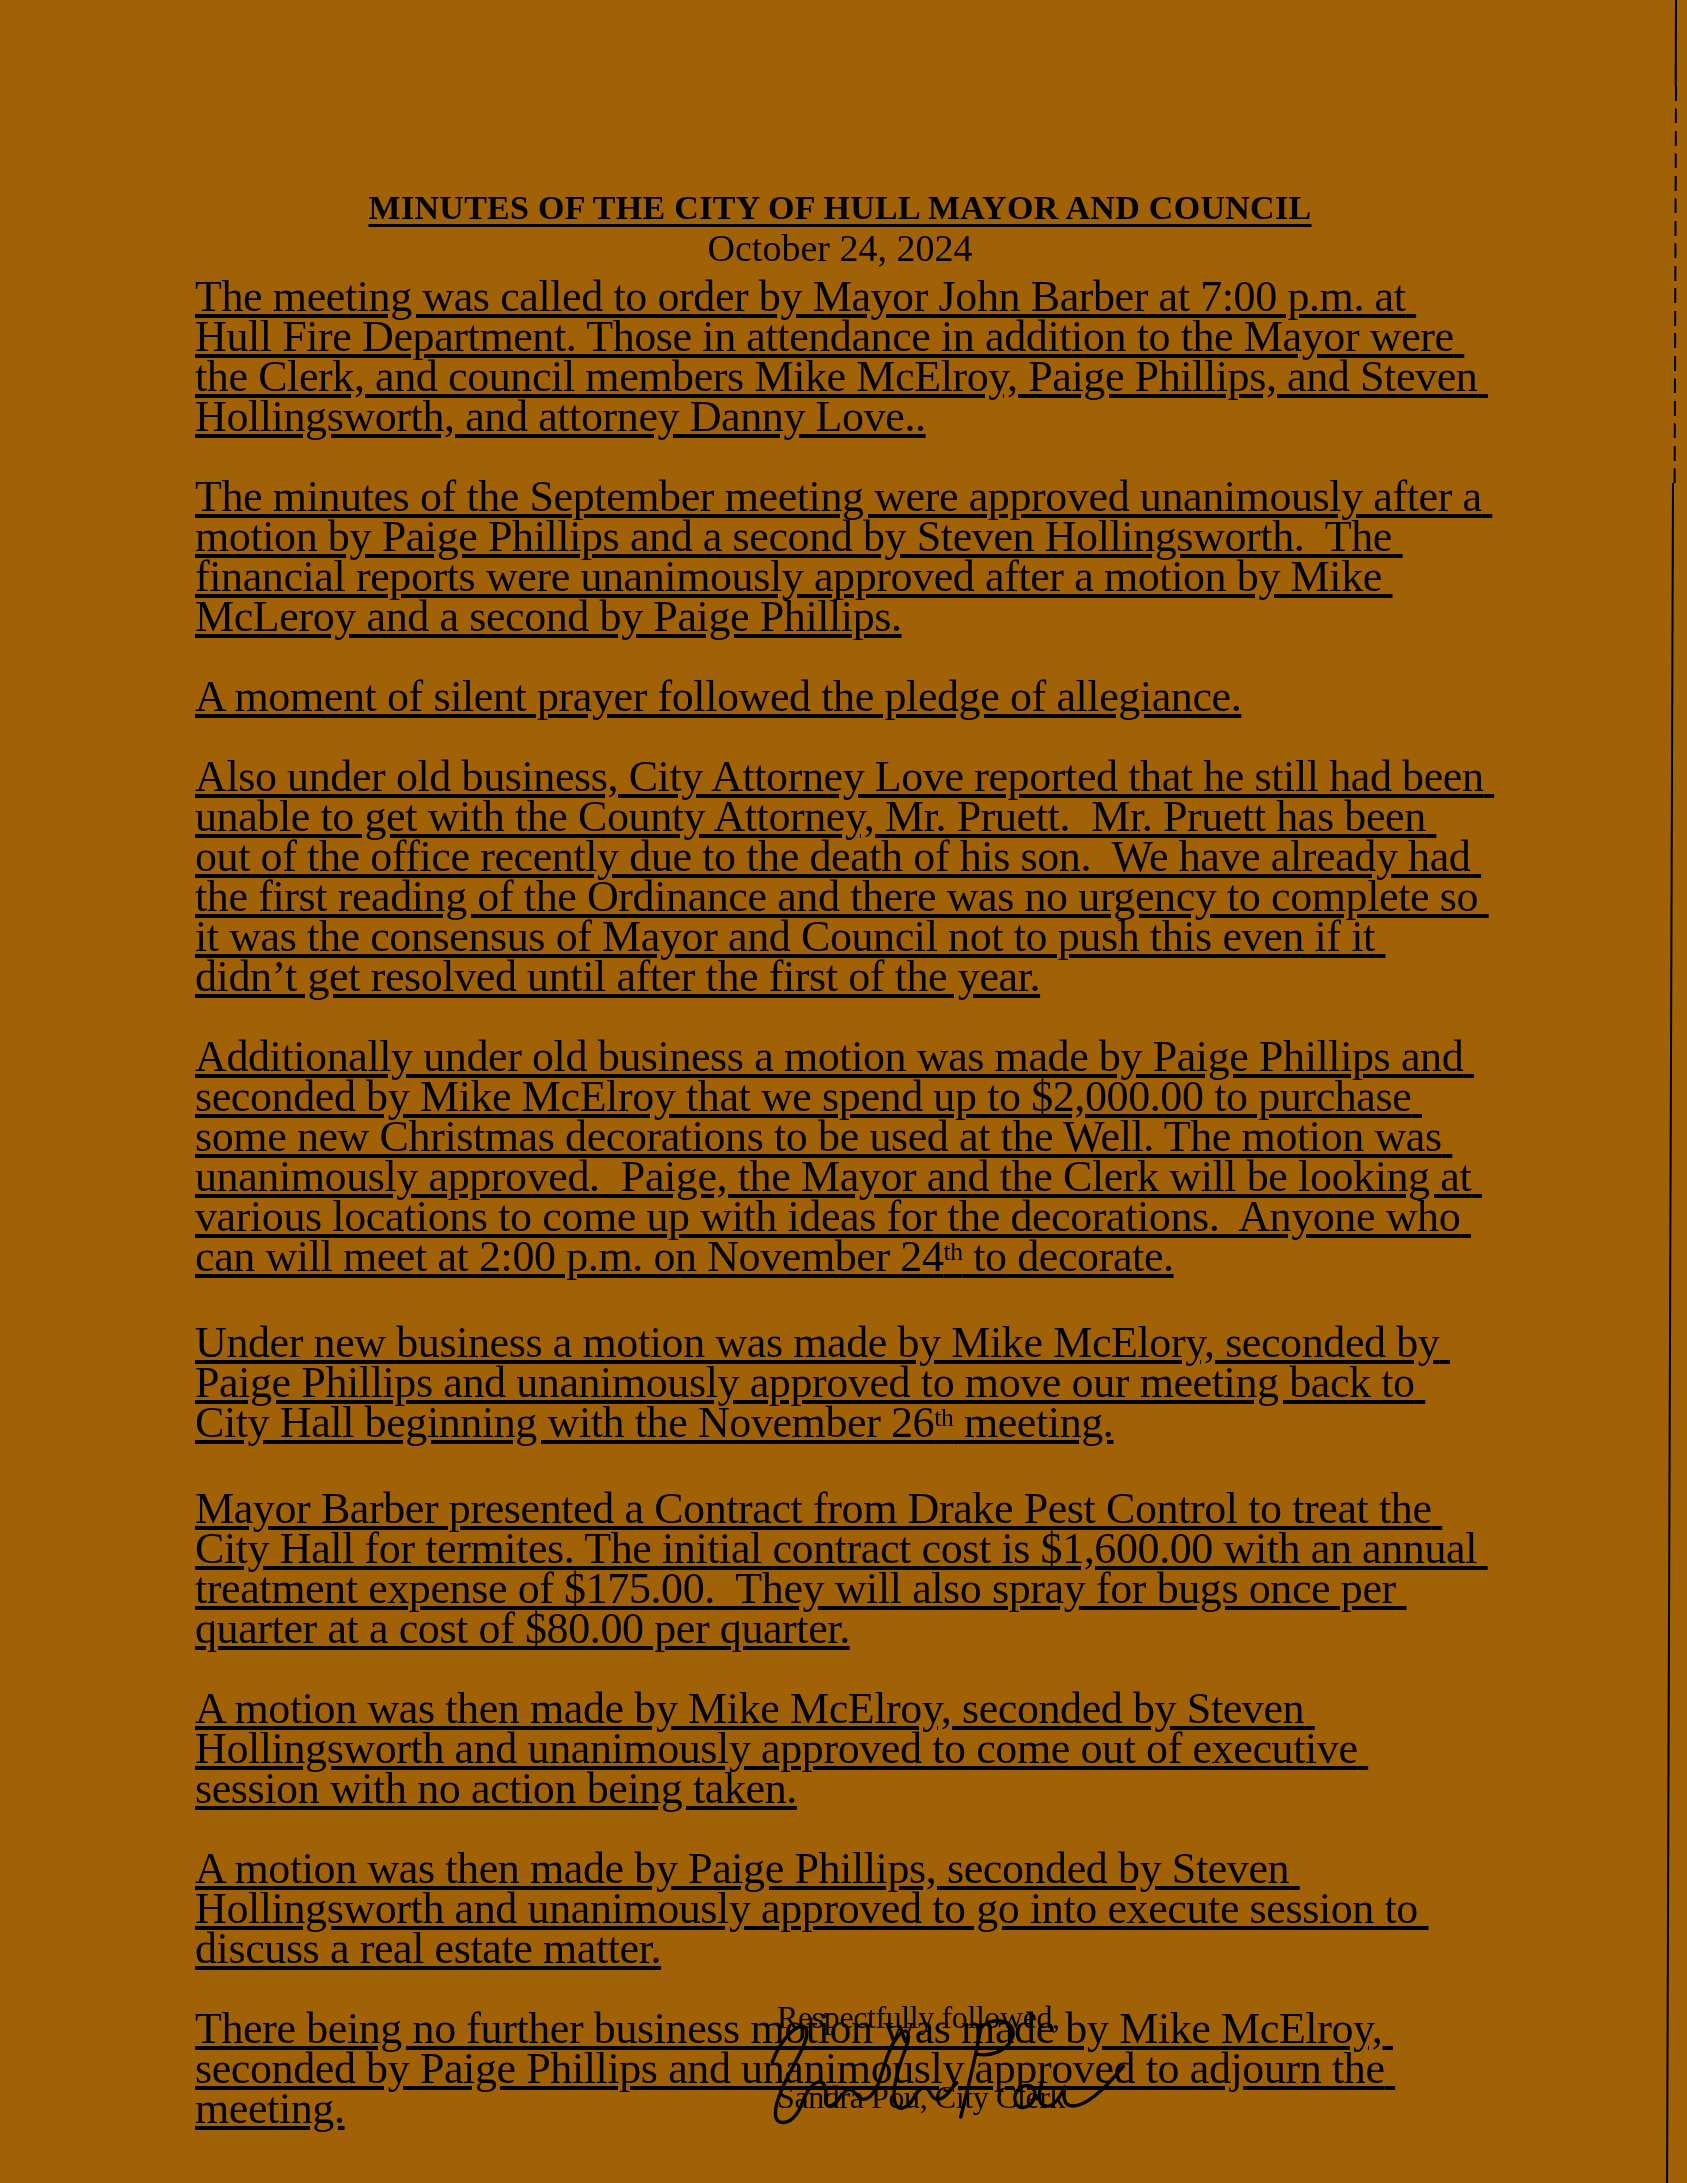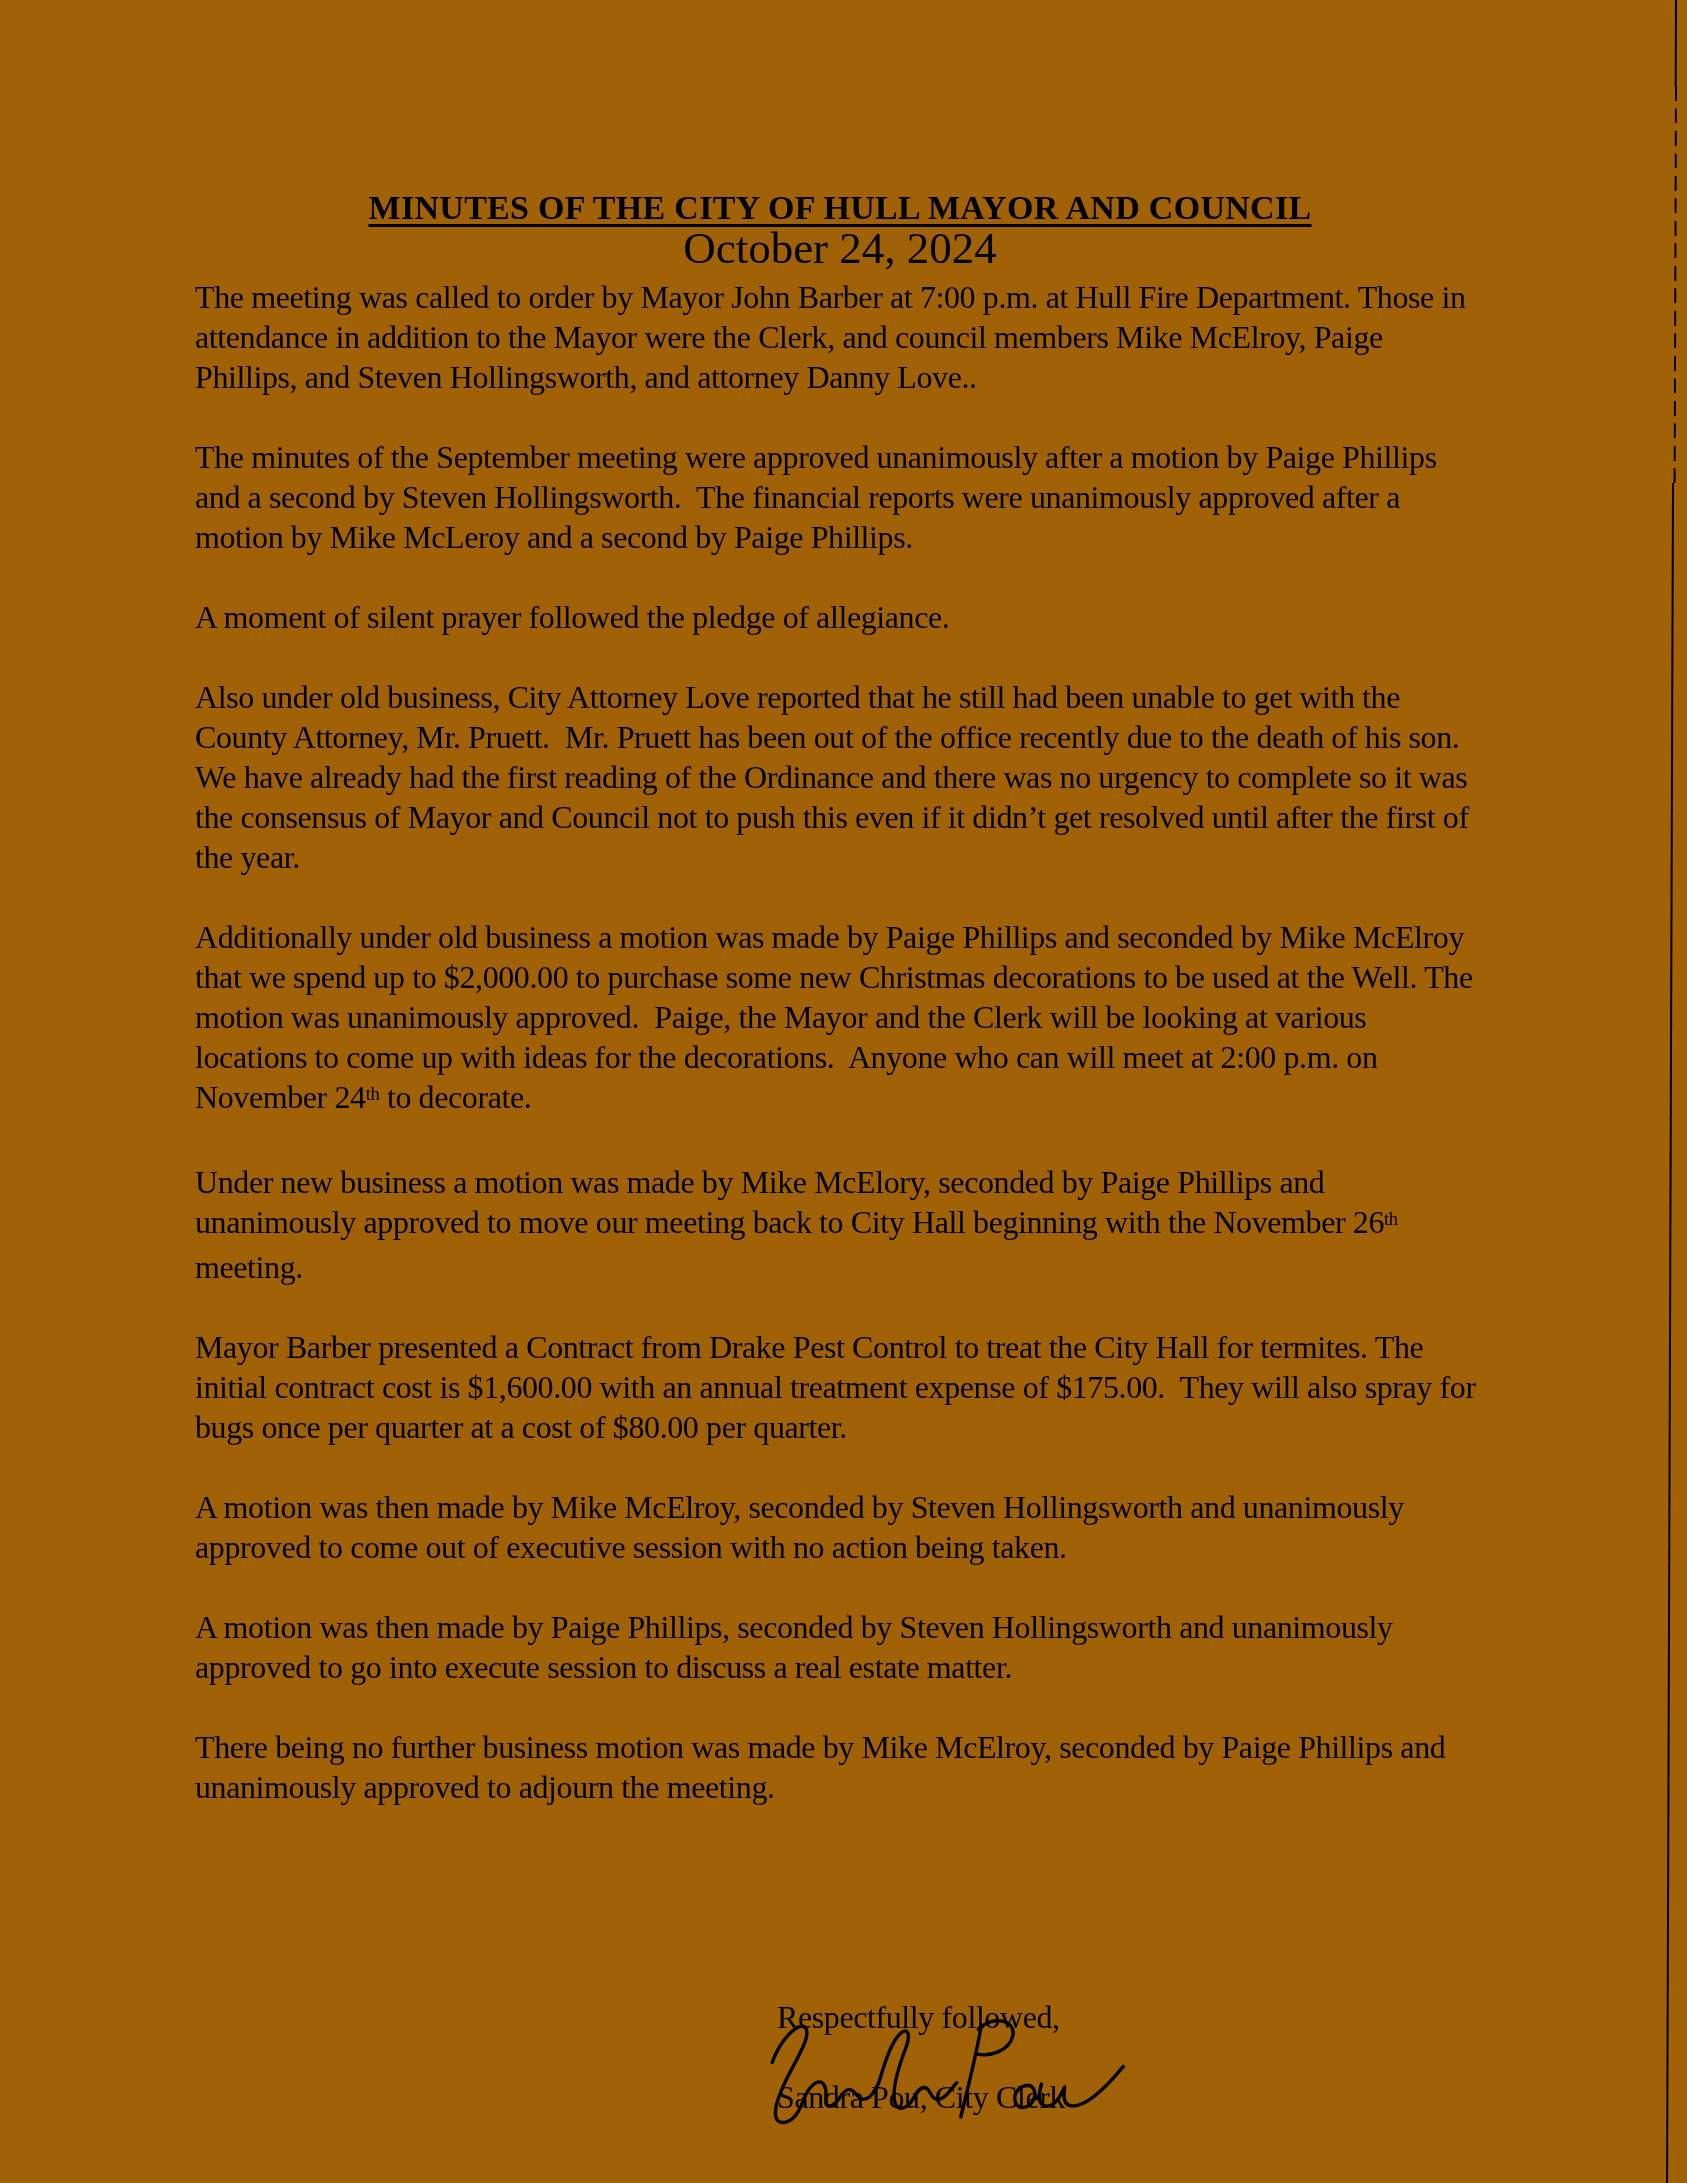"October 24, 2024" .doc-date { font-size: 45px -> 38px }
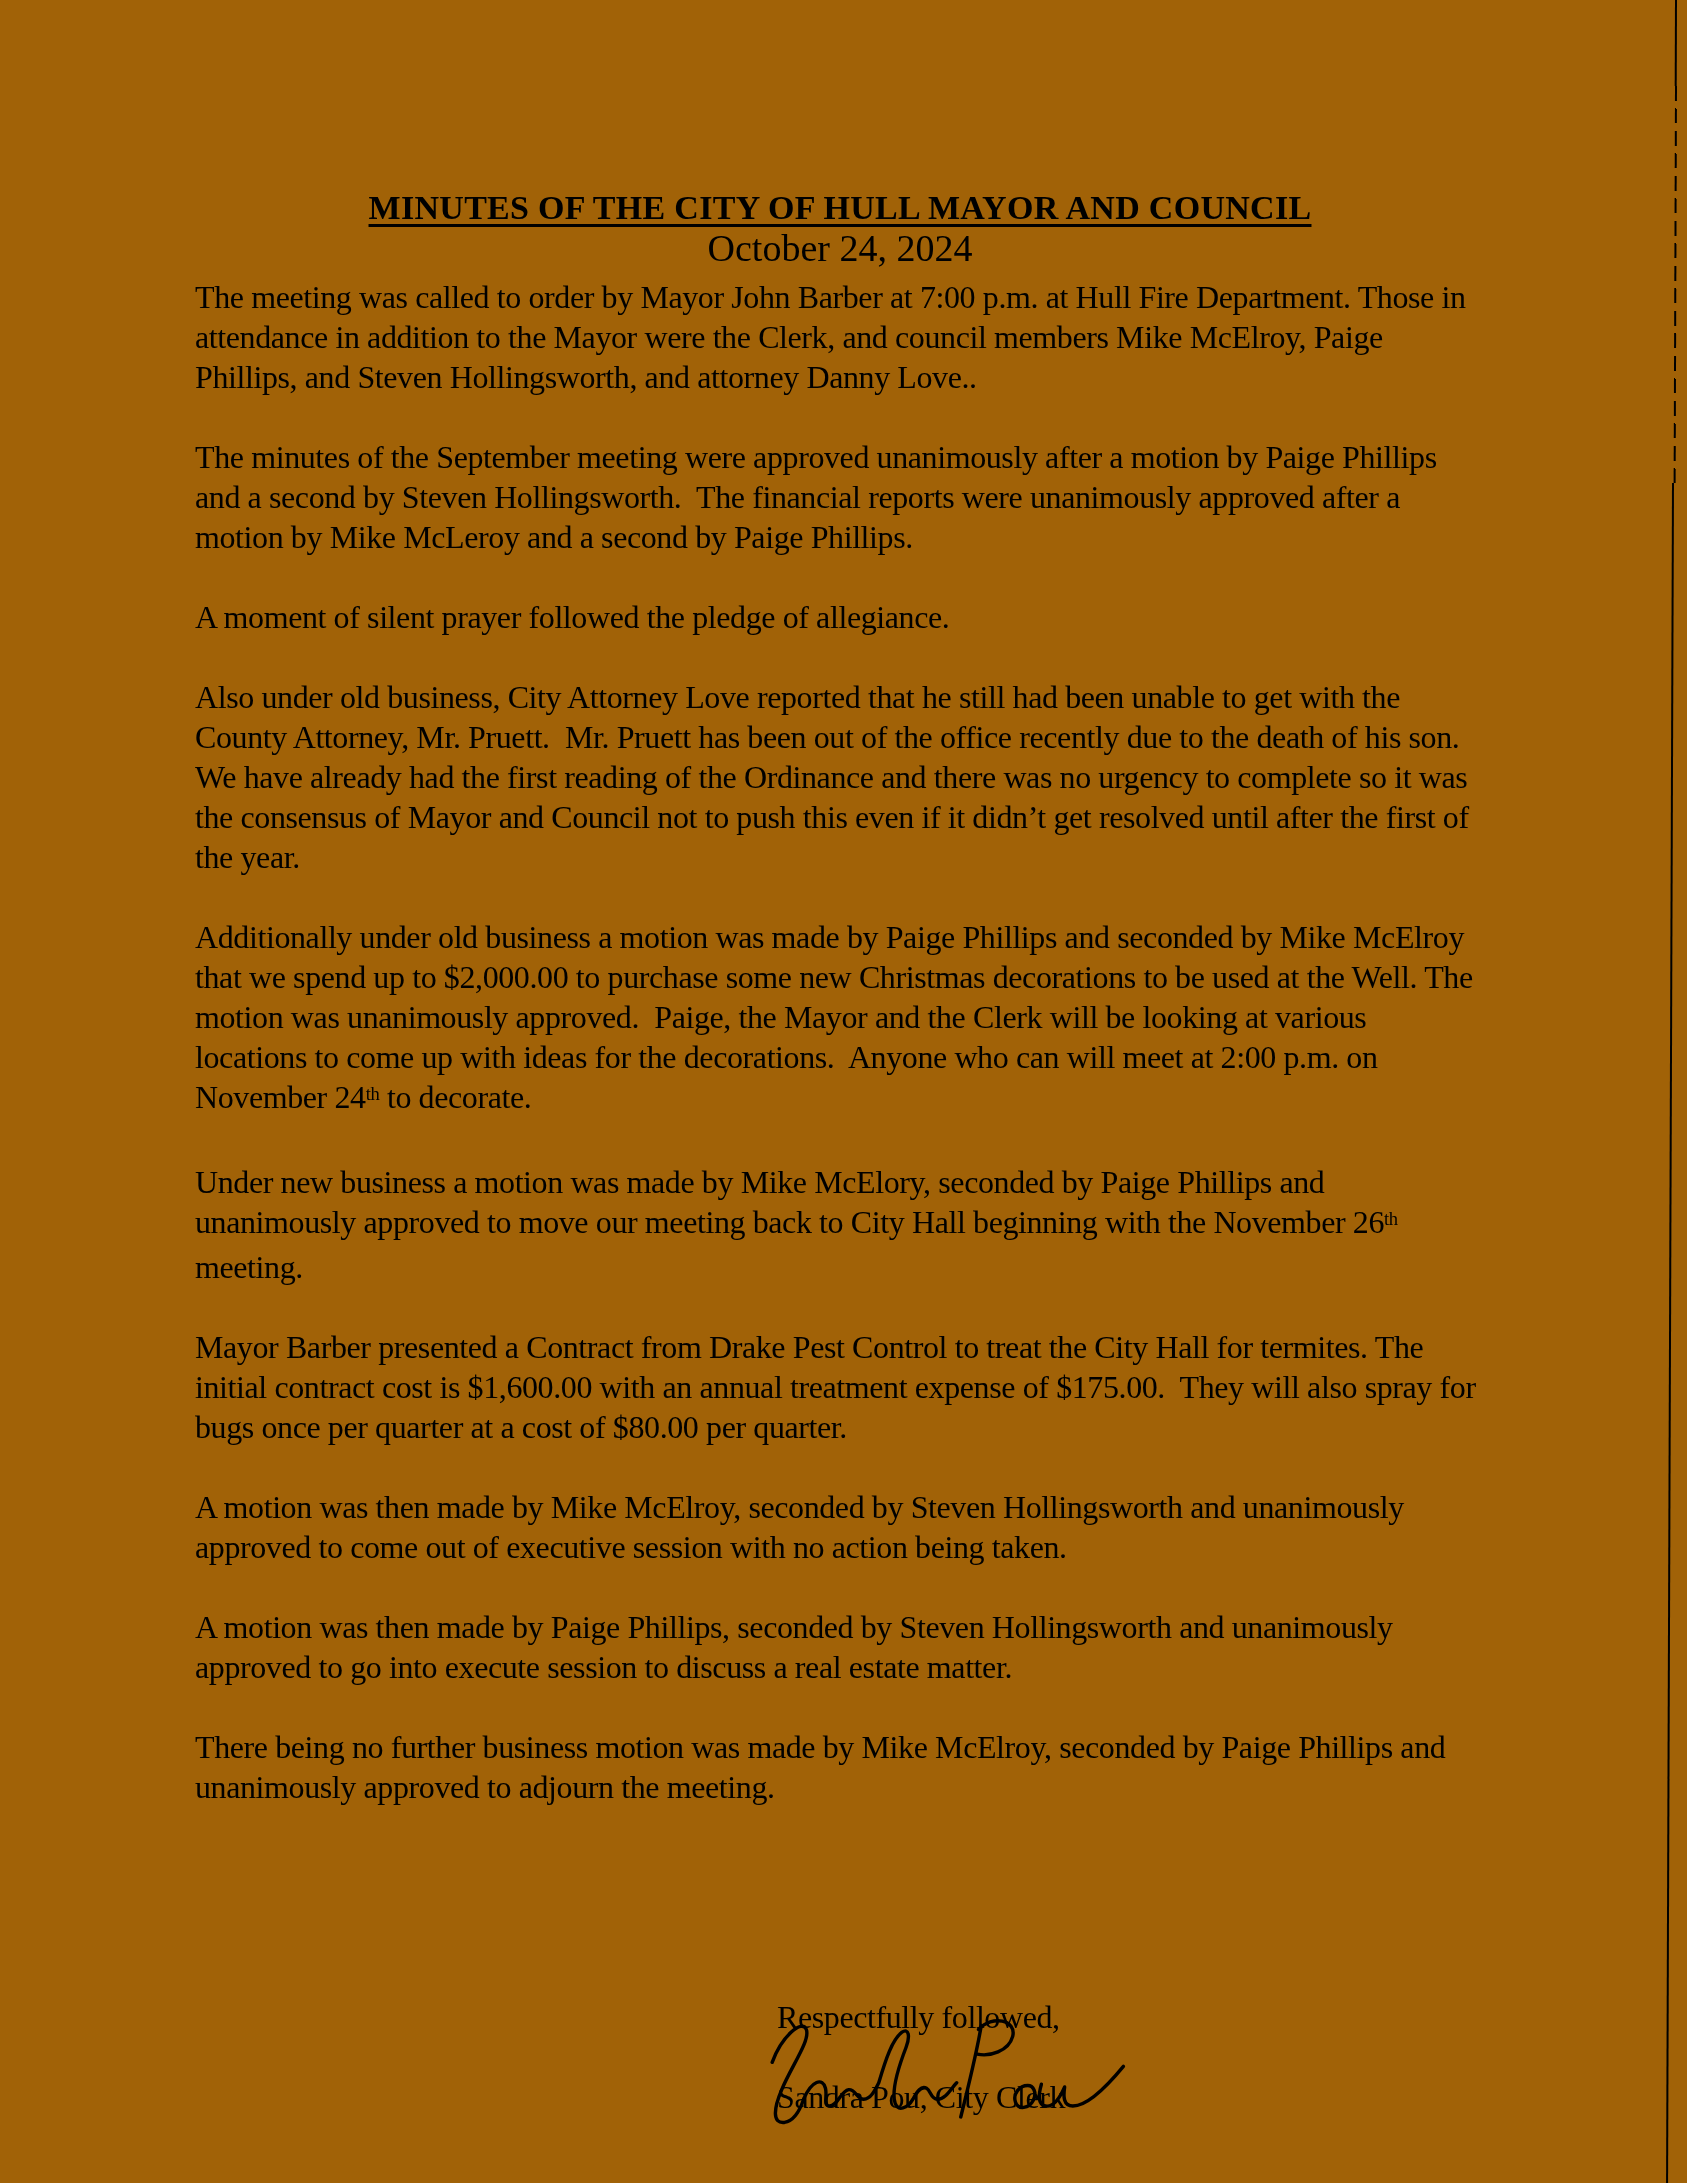"The meeting was called to" p.para { font-size: 32px -> 44px; text-decoration: none -> underline }
